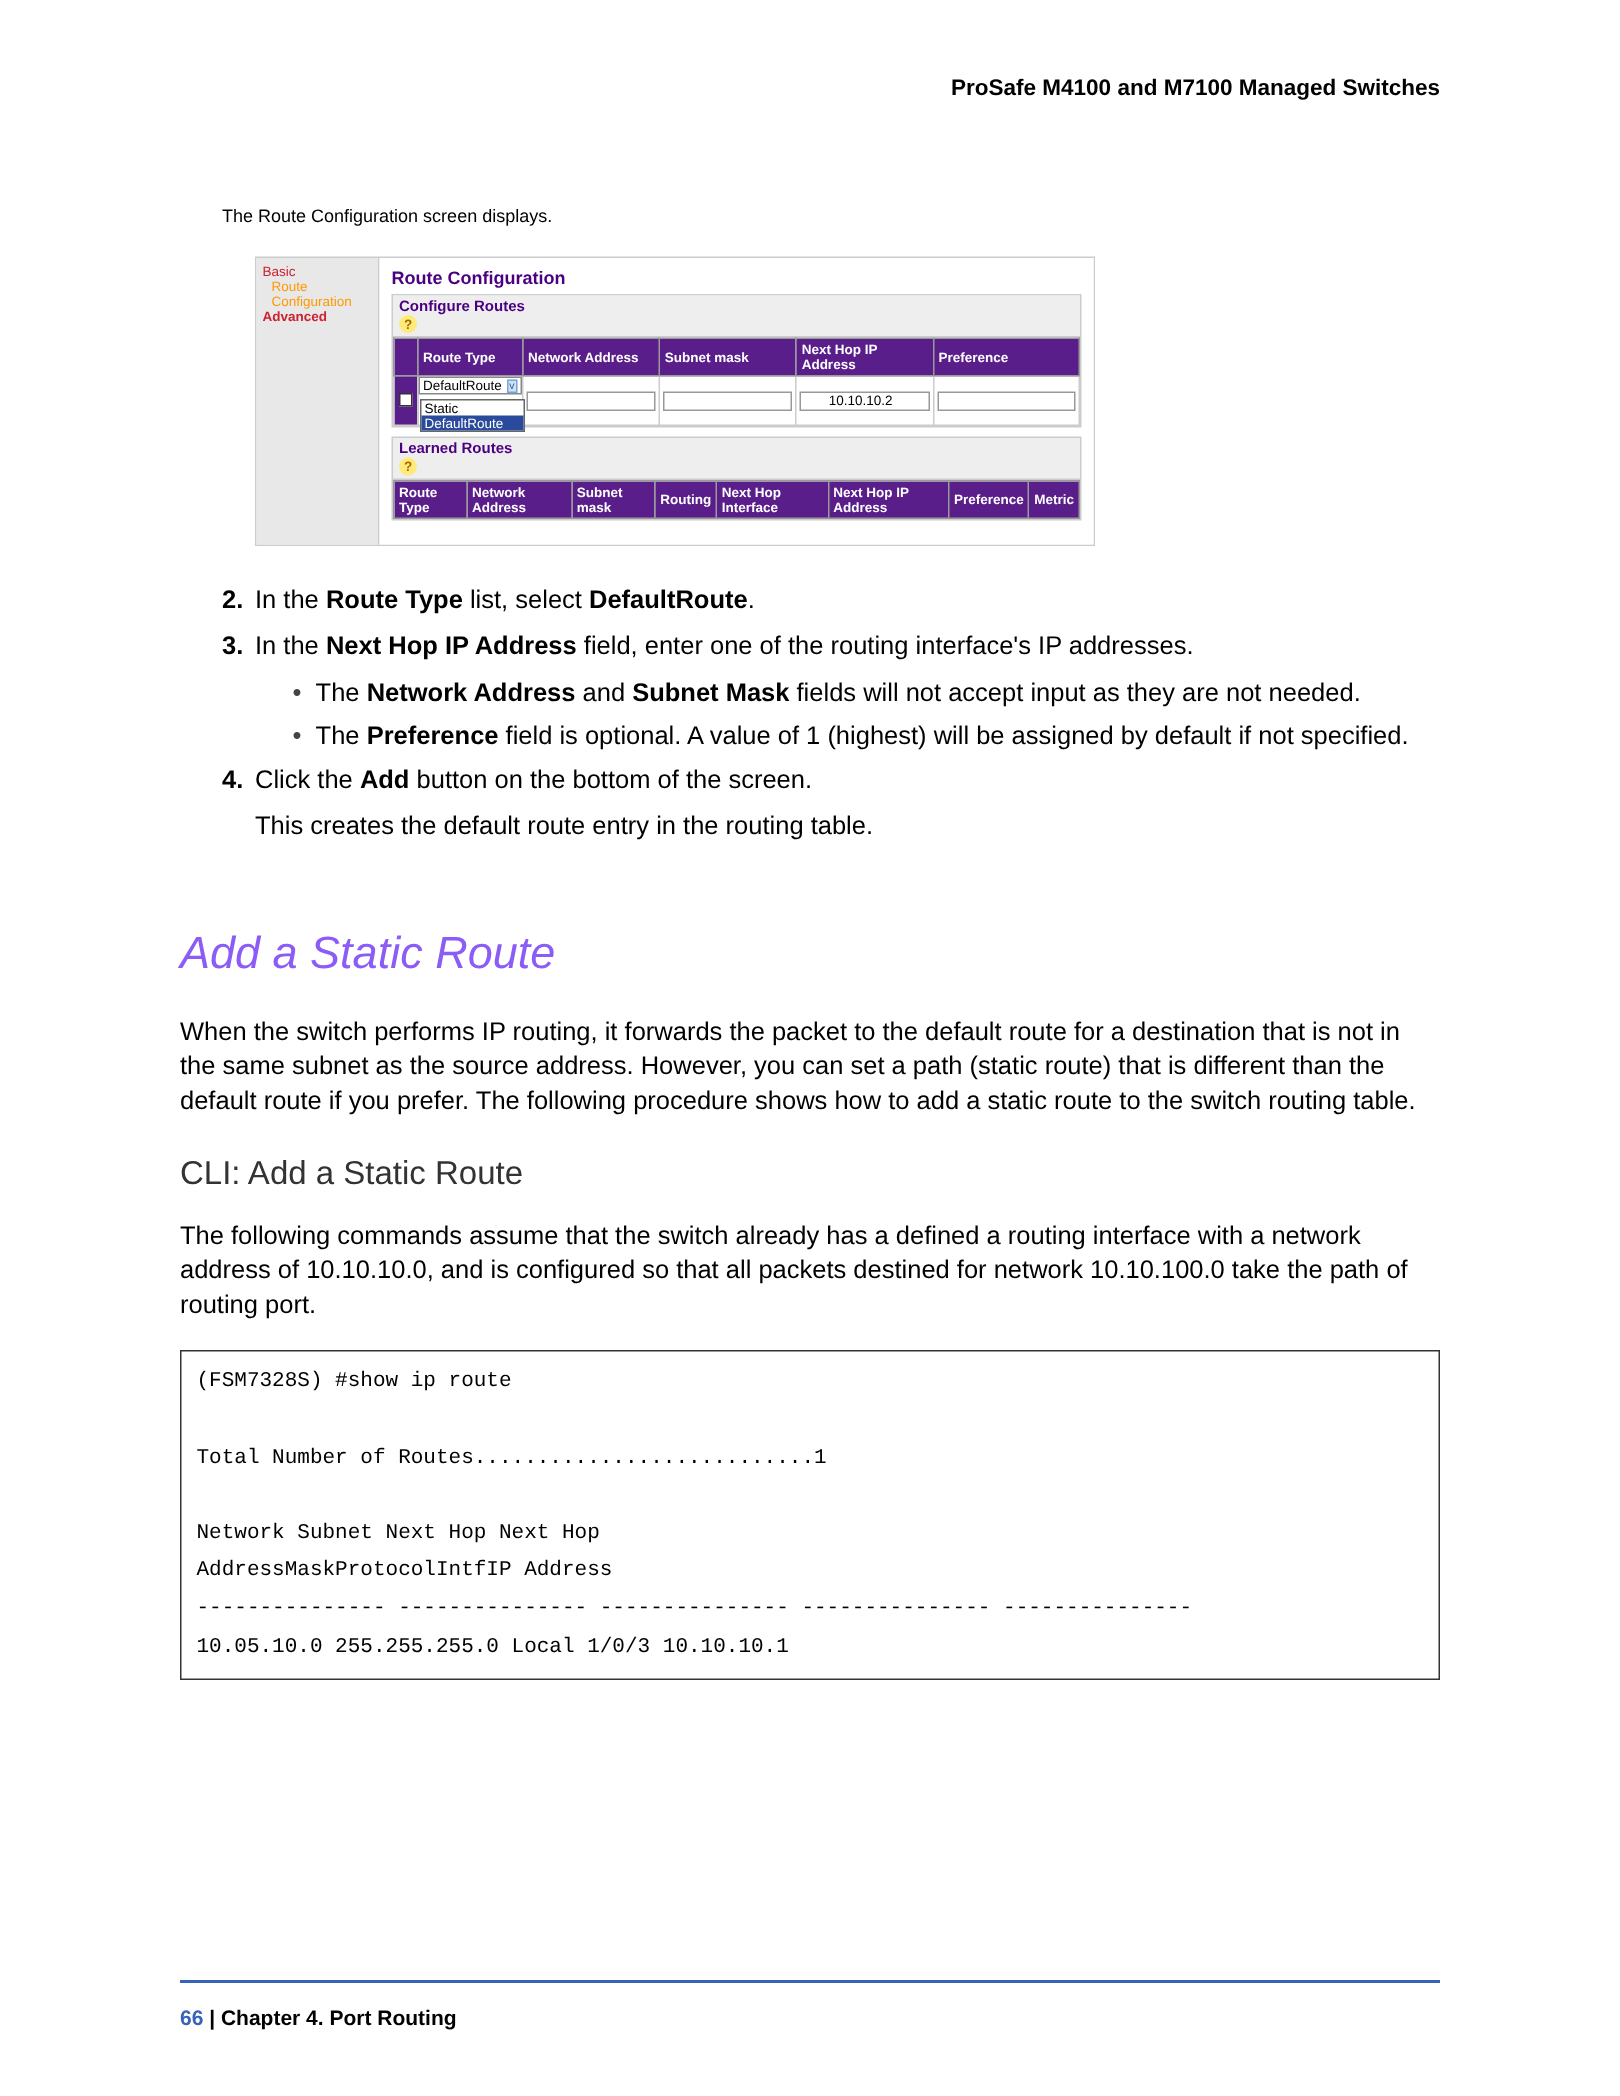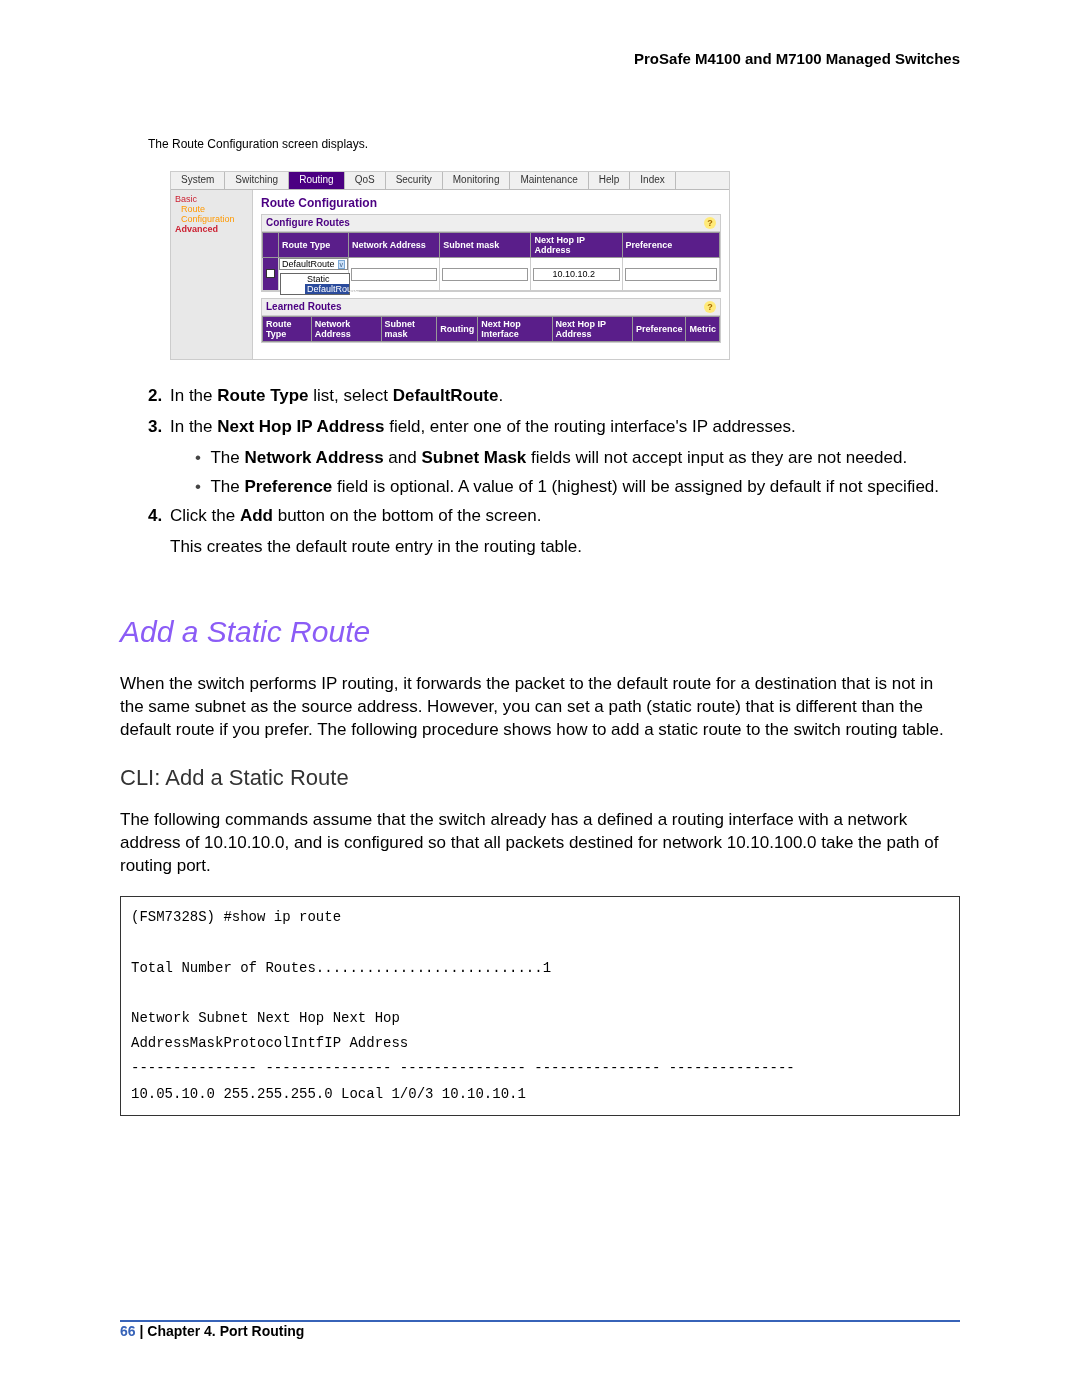"System" div.ui-tabs { html: <div> <div>System</div> <div>Switching</div> <div>Routing</div> <div>QoS</div> <div>Security</div> <div>Monitoring</div> <div>Maintenance</div> <div>Help</div> <div>Index</div> </div> -> none }
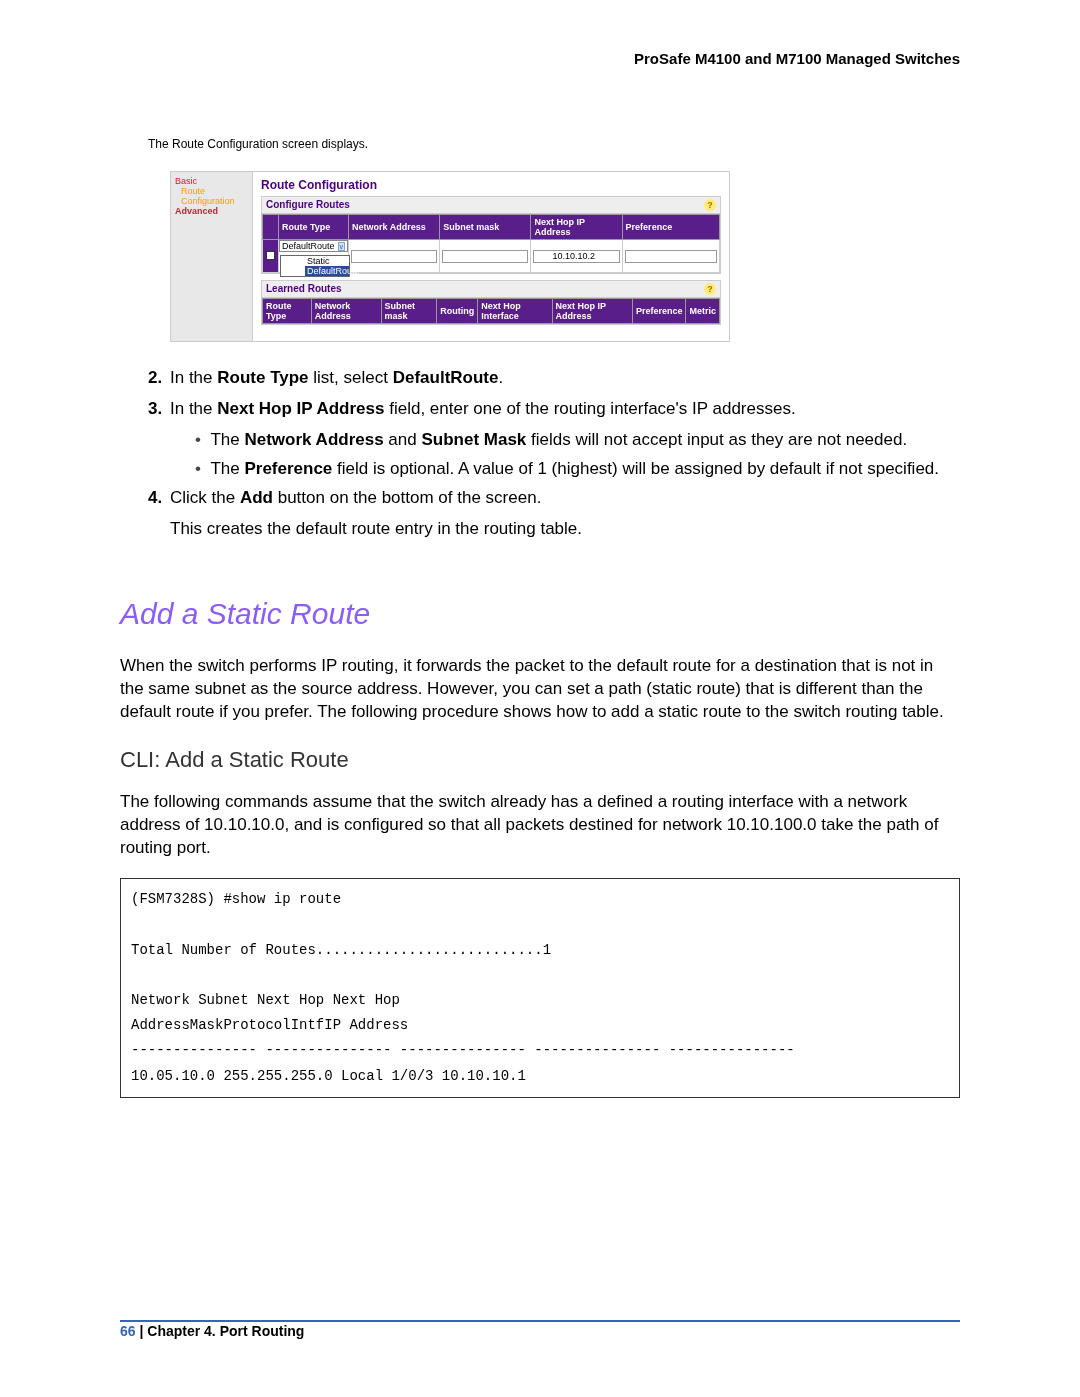"Configure Routes" .ui-section-title { flex-direction: none -> column }
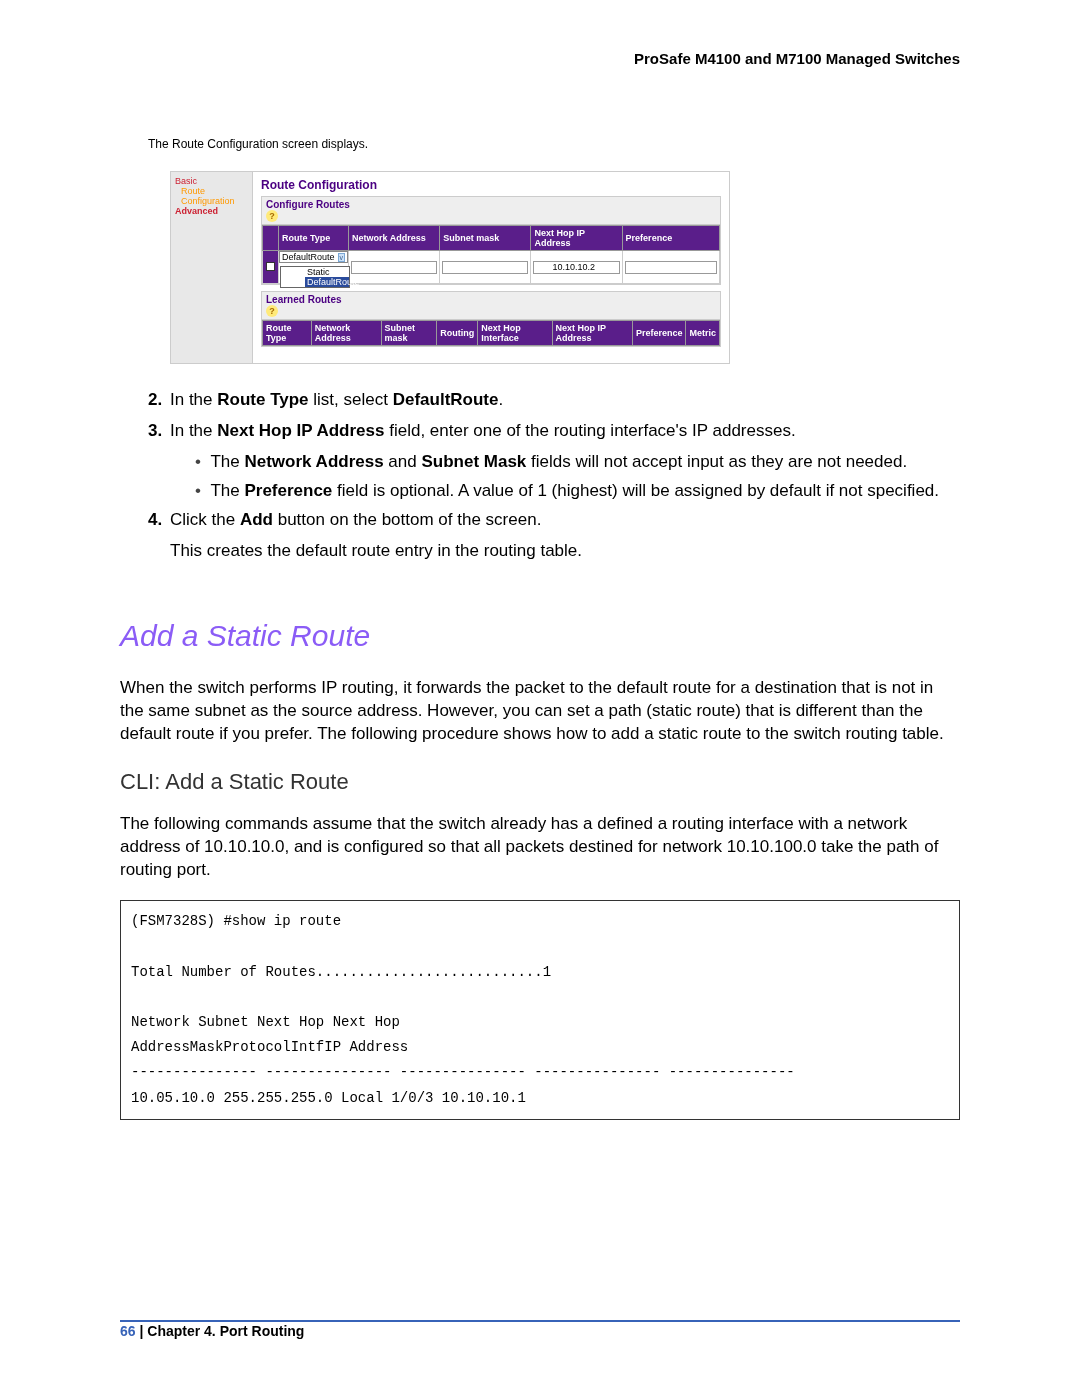"Static" .ui-dropdown div { margin-left: 24px -> none }
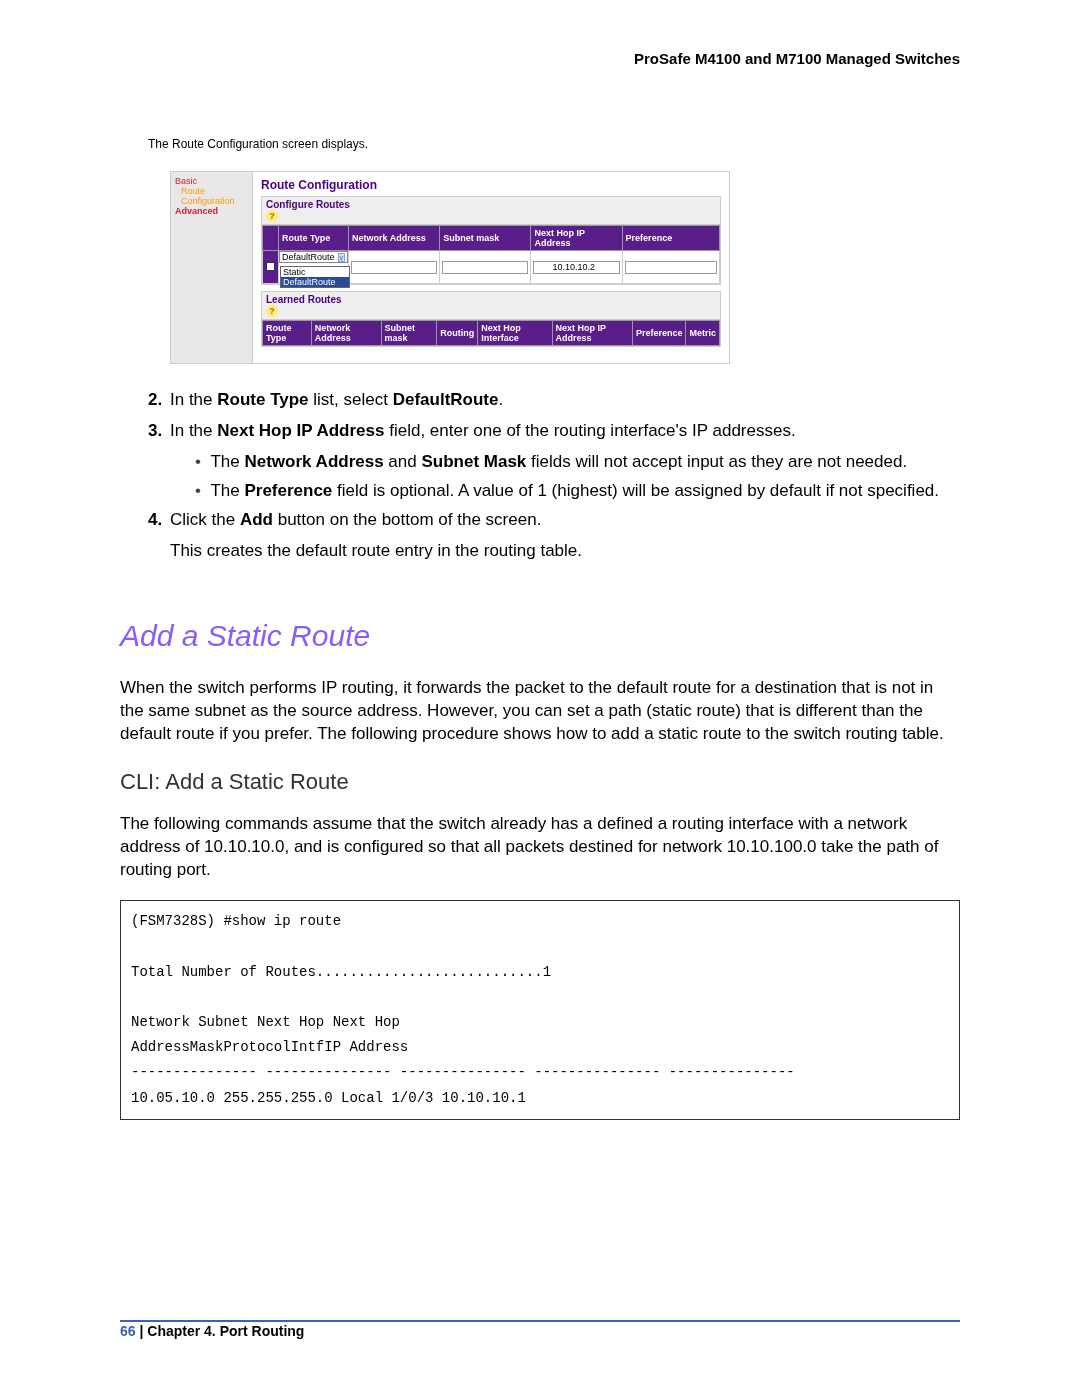"66 | Chapter 4. Port" .footer { bottom: 58px -> 44px }
